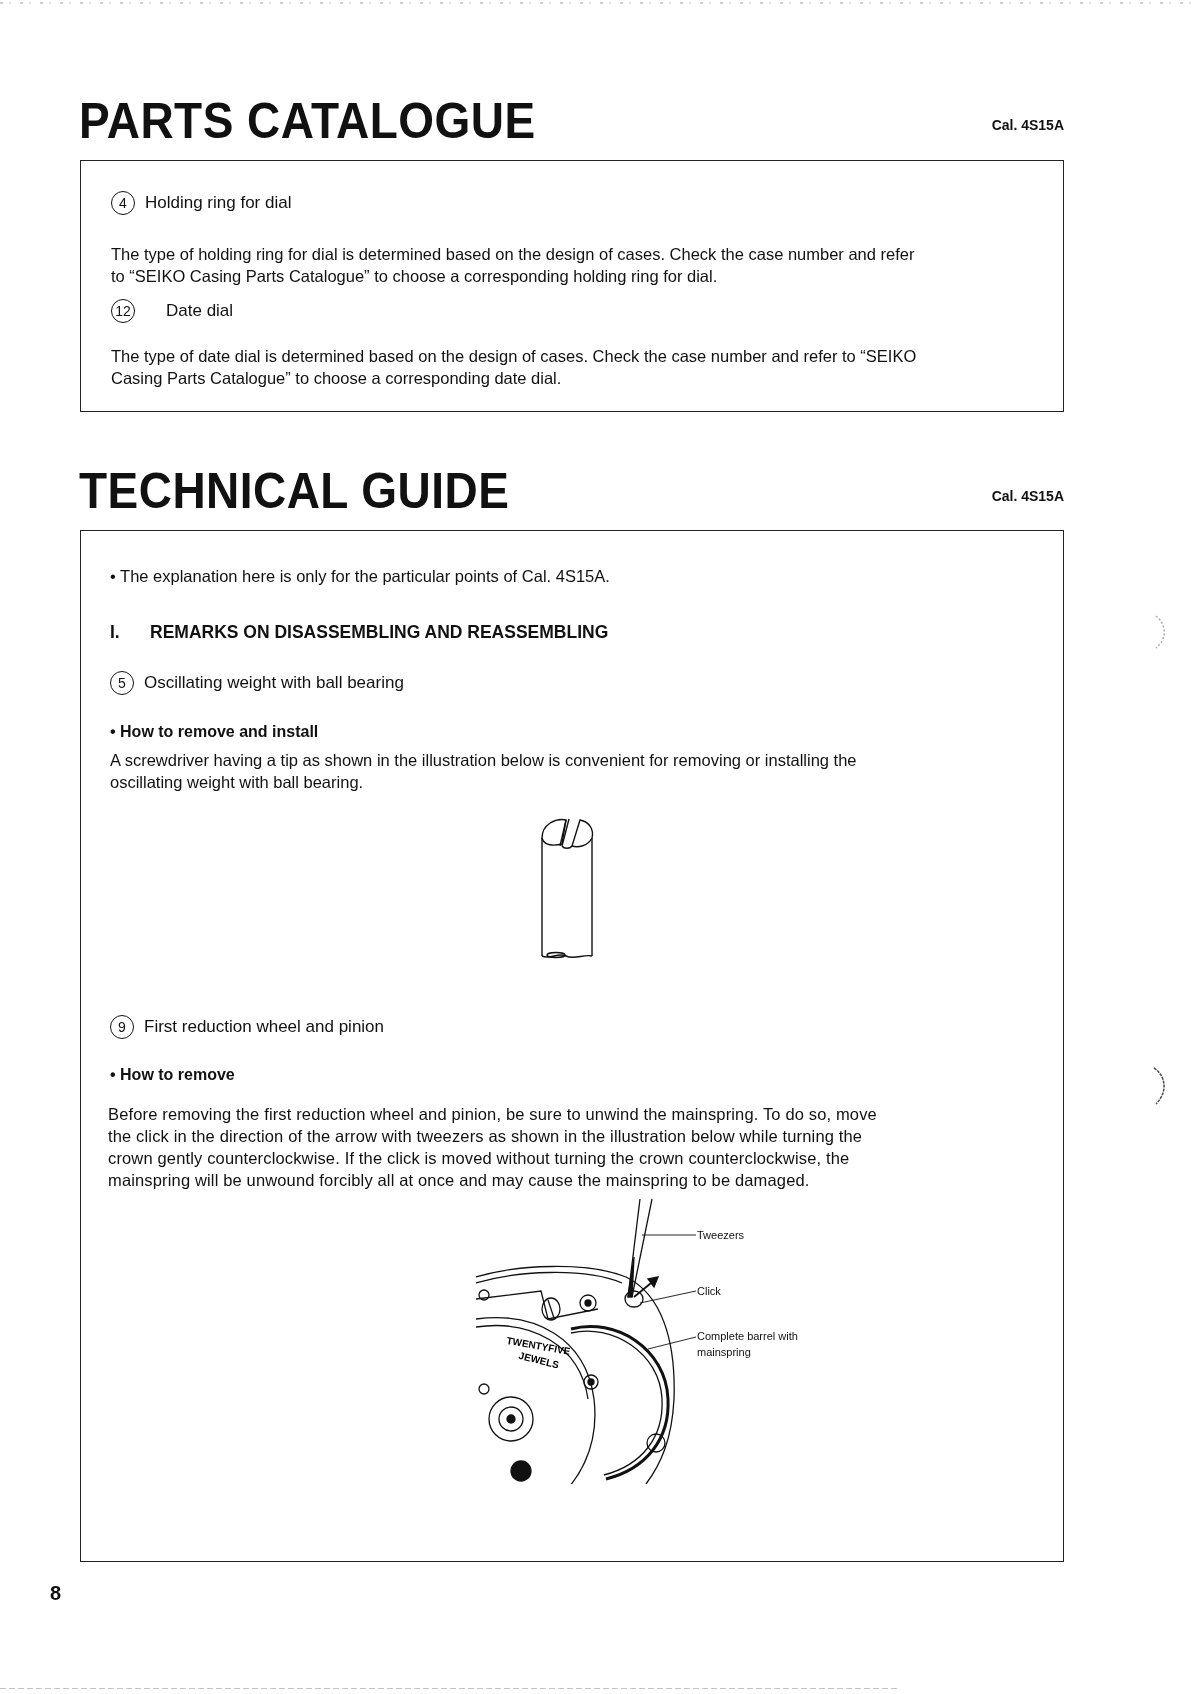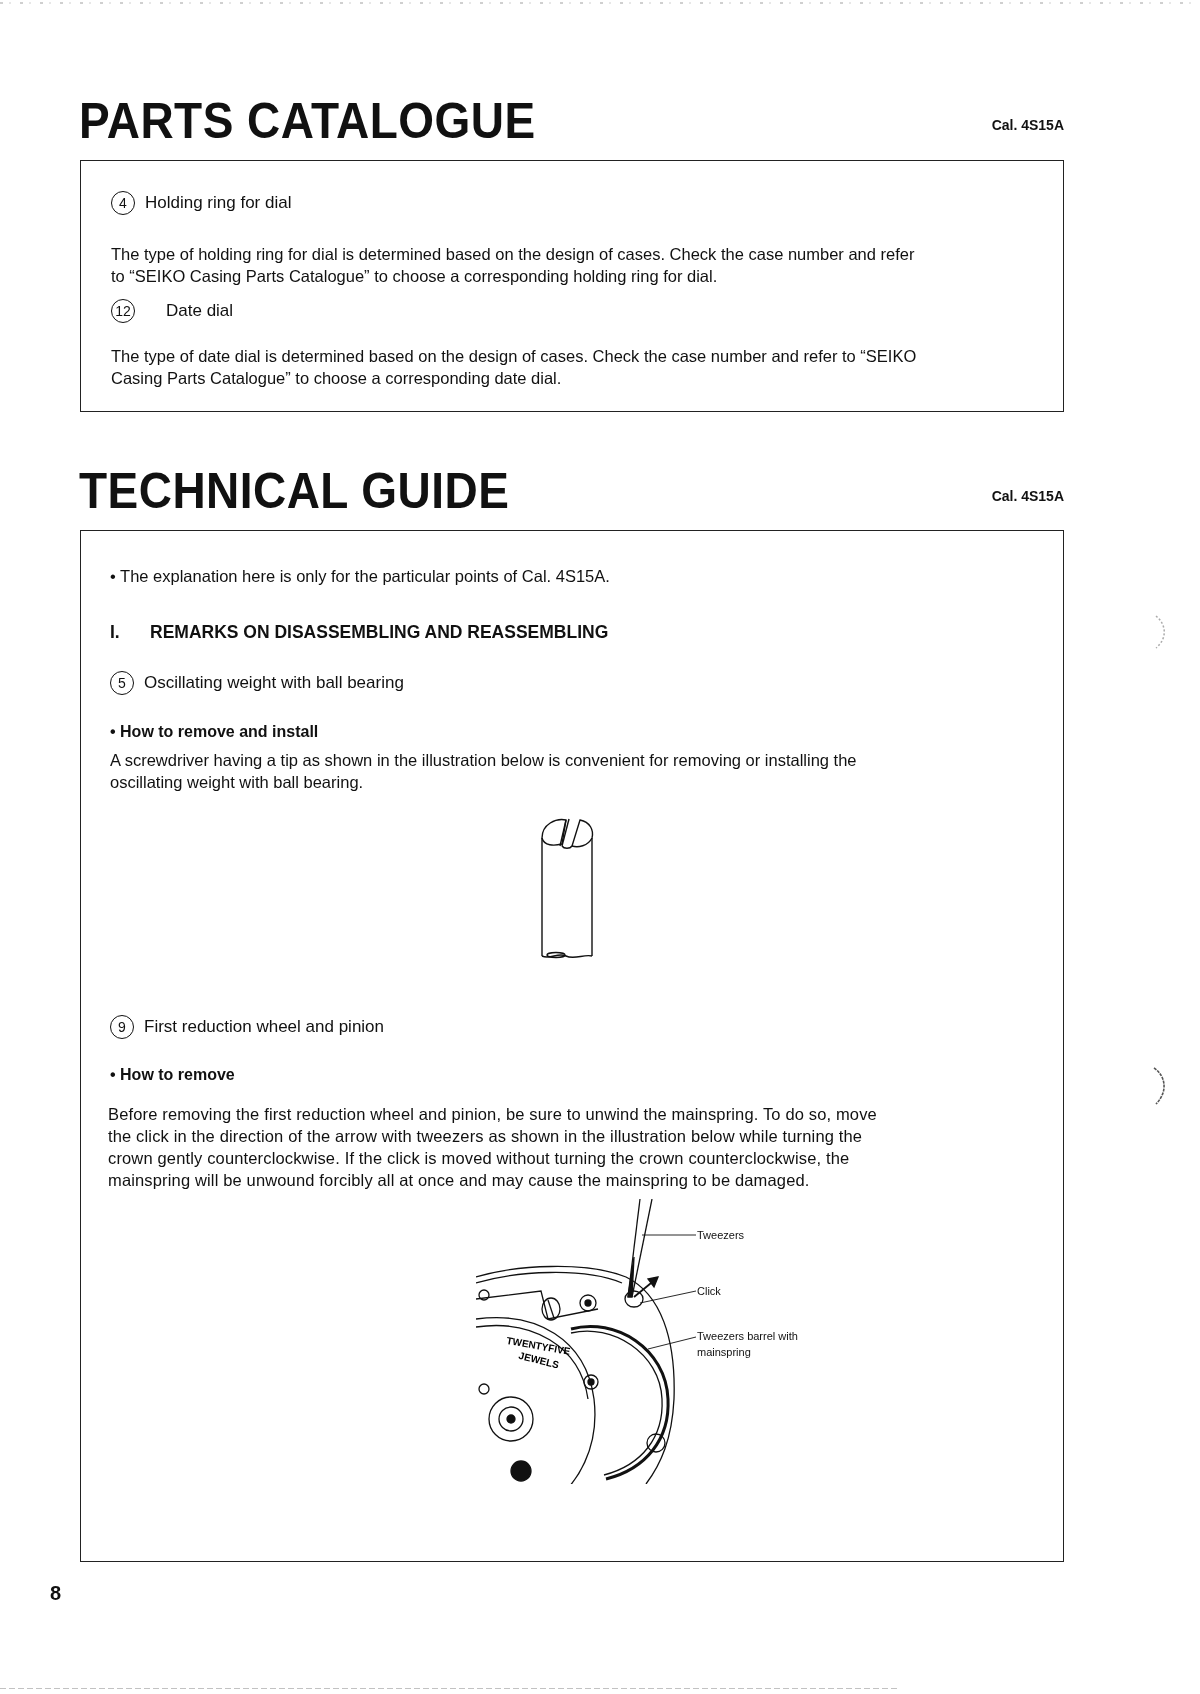"Tweezers barrel with" span { text: Tweezers -> Complete }
